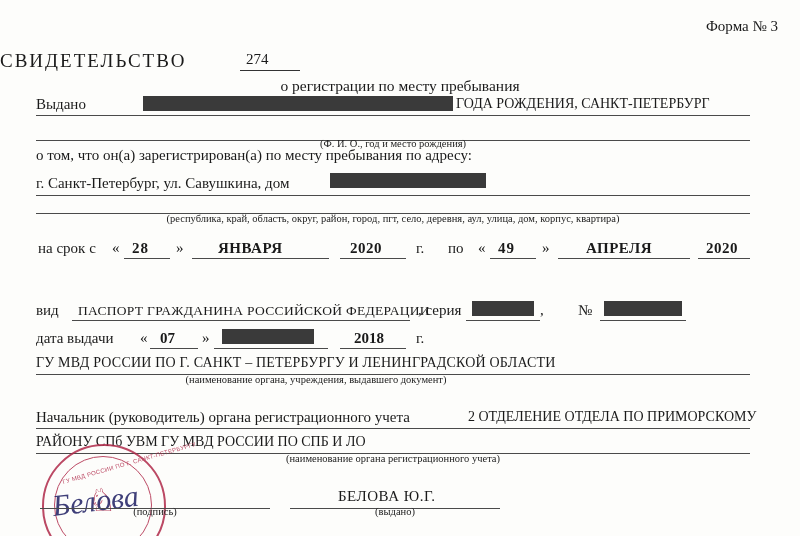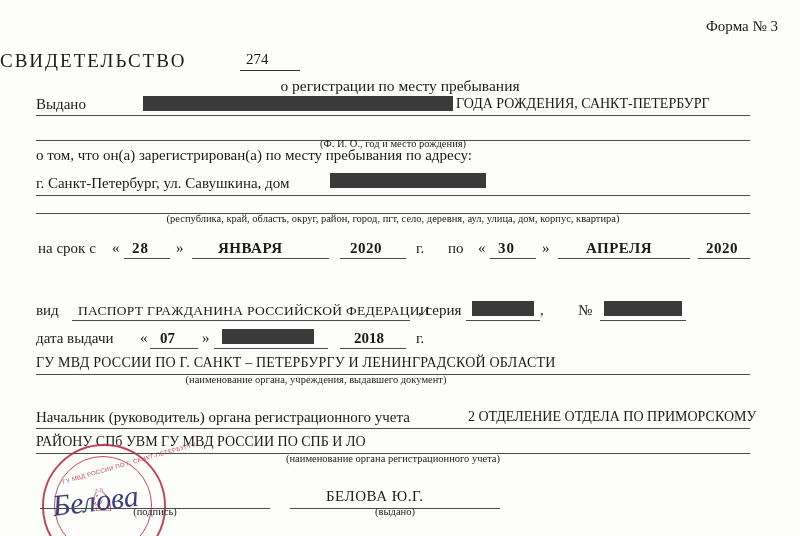"30" div.abs { text: 30 -> 49 }
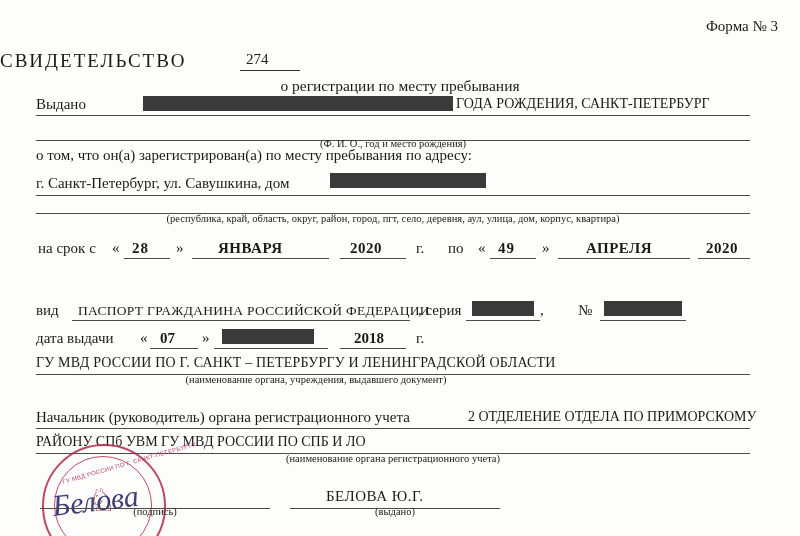"БЕЛОВА Ю.Г." div.abs { left: 326px -> 338px }
